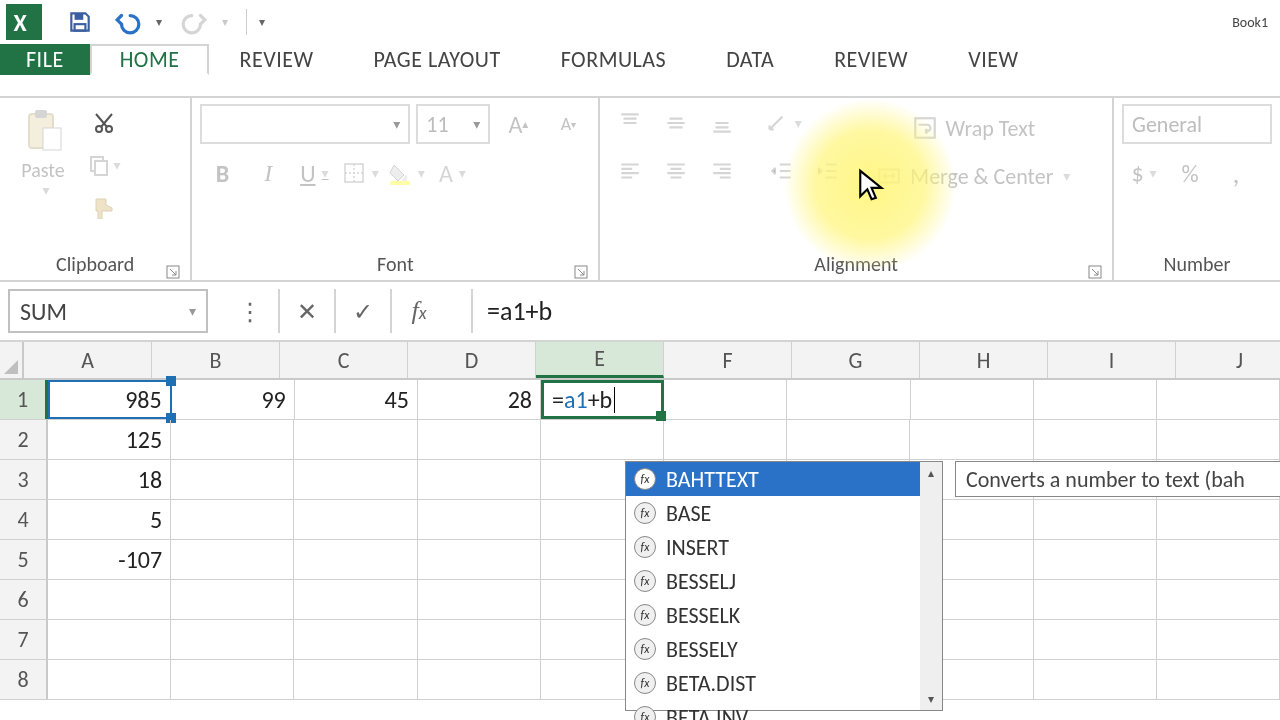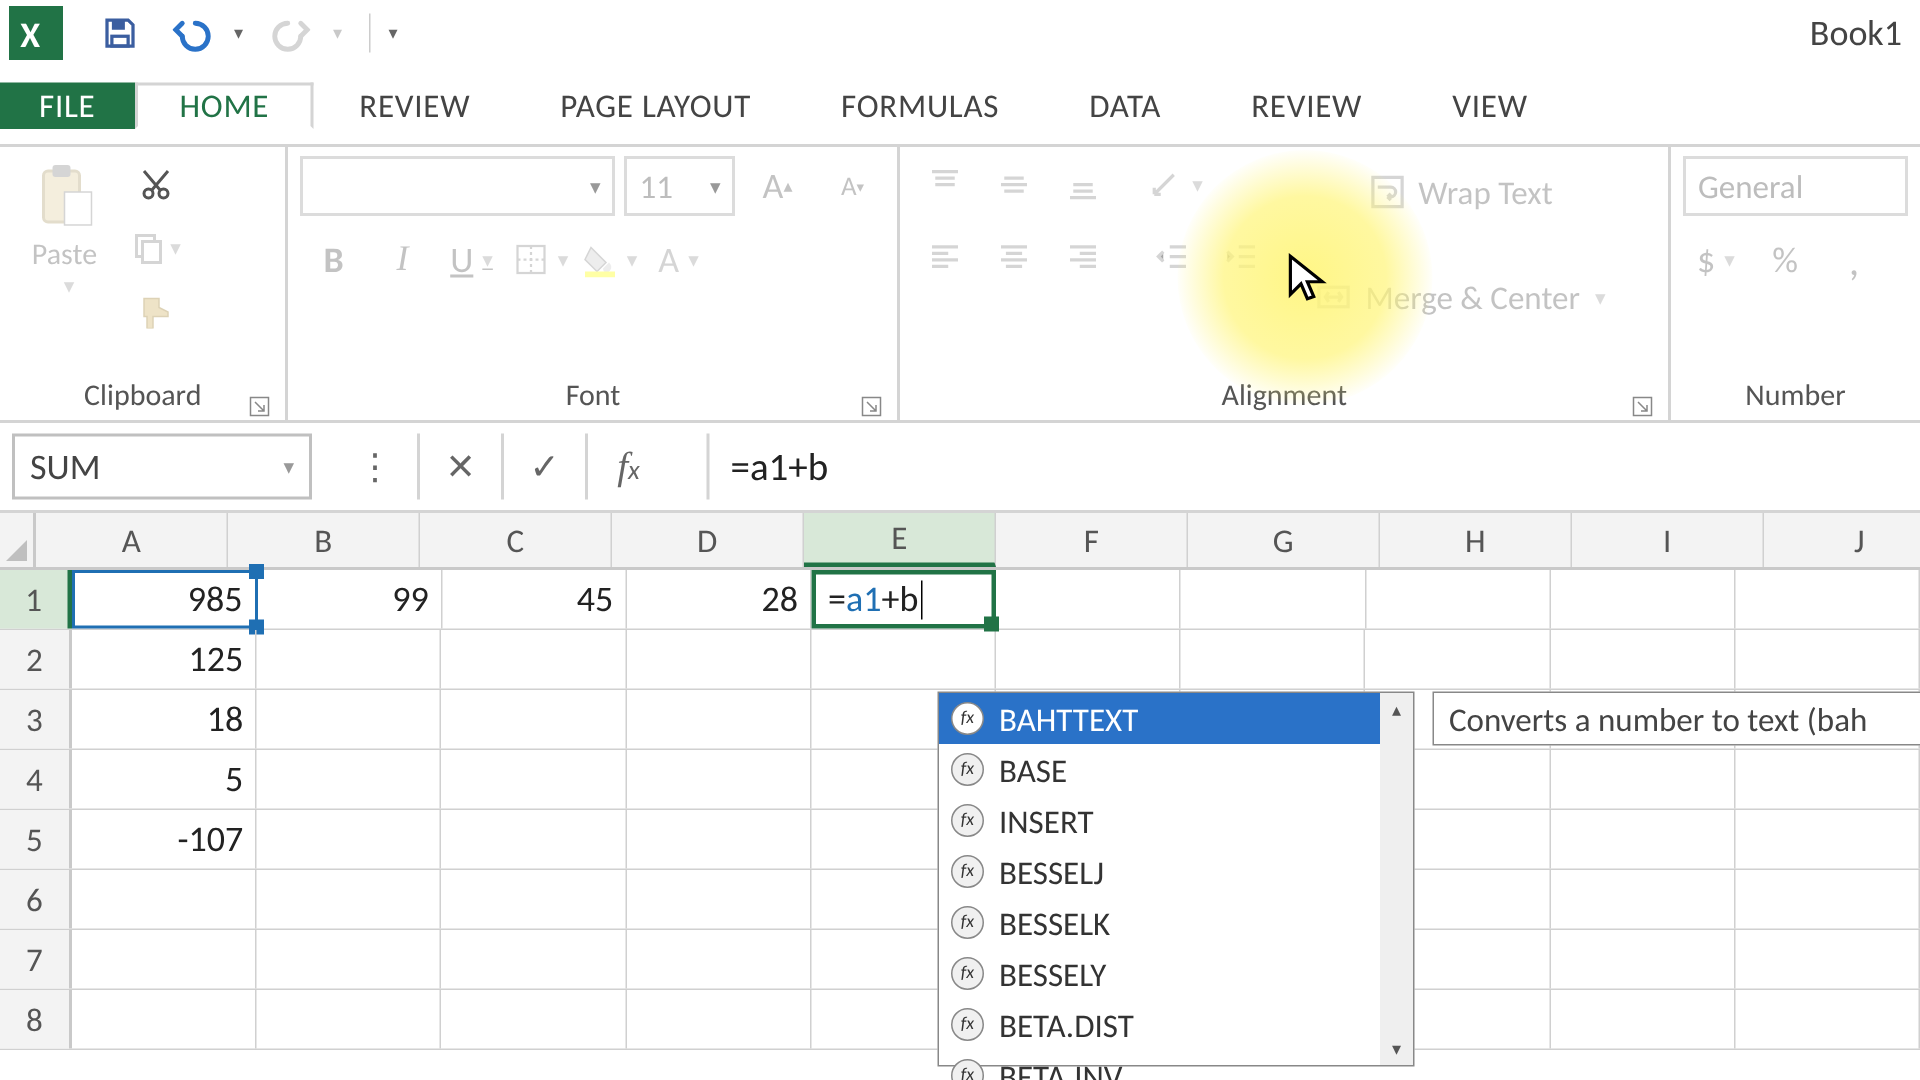"Book1" .book-title { font-size: 24px -> 14px }
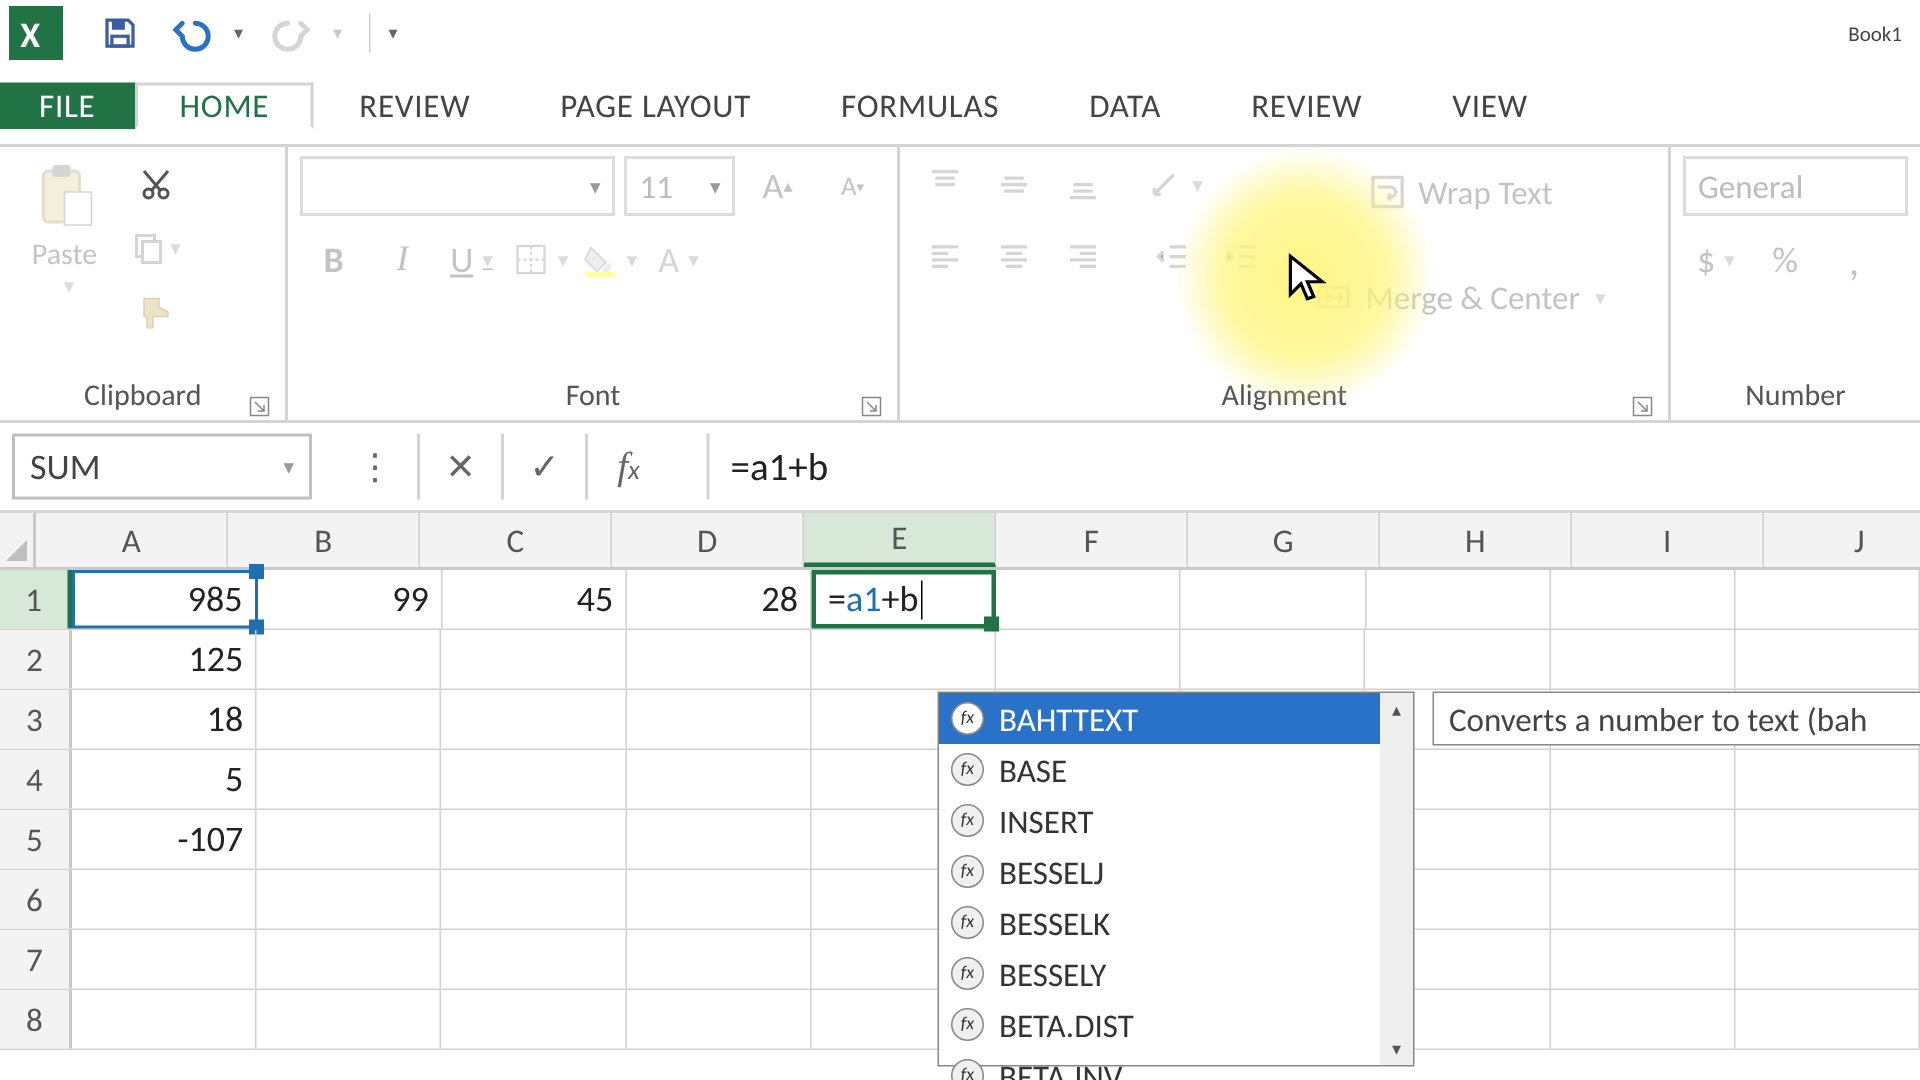"FILE" .tabs { align-items: center -> flex-start }
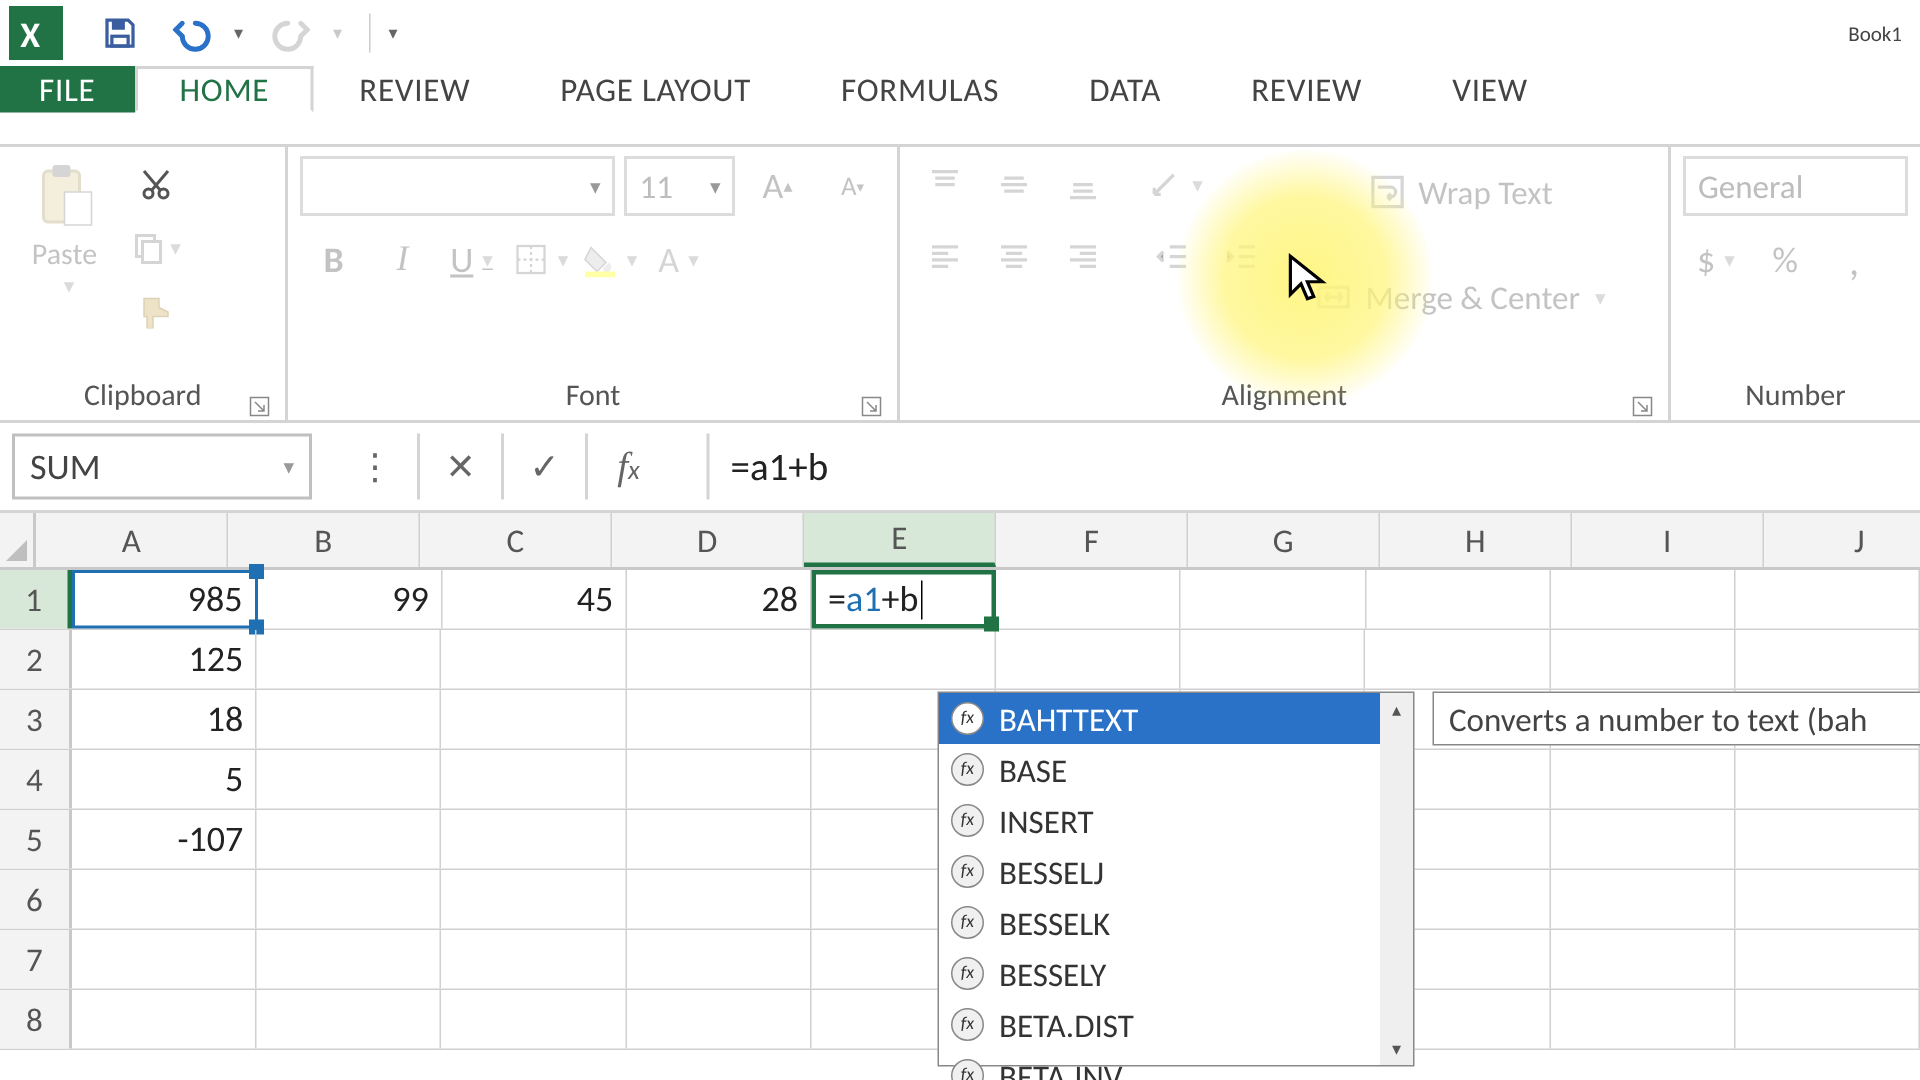"Wrap Text" div { gap: 22px -> 0 }
